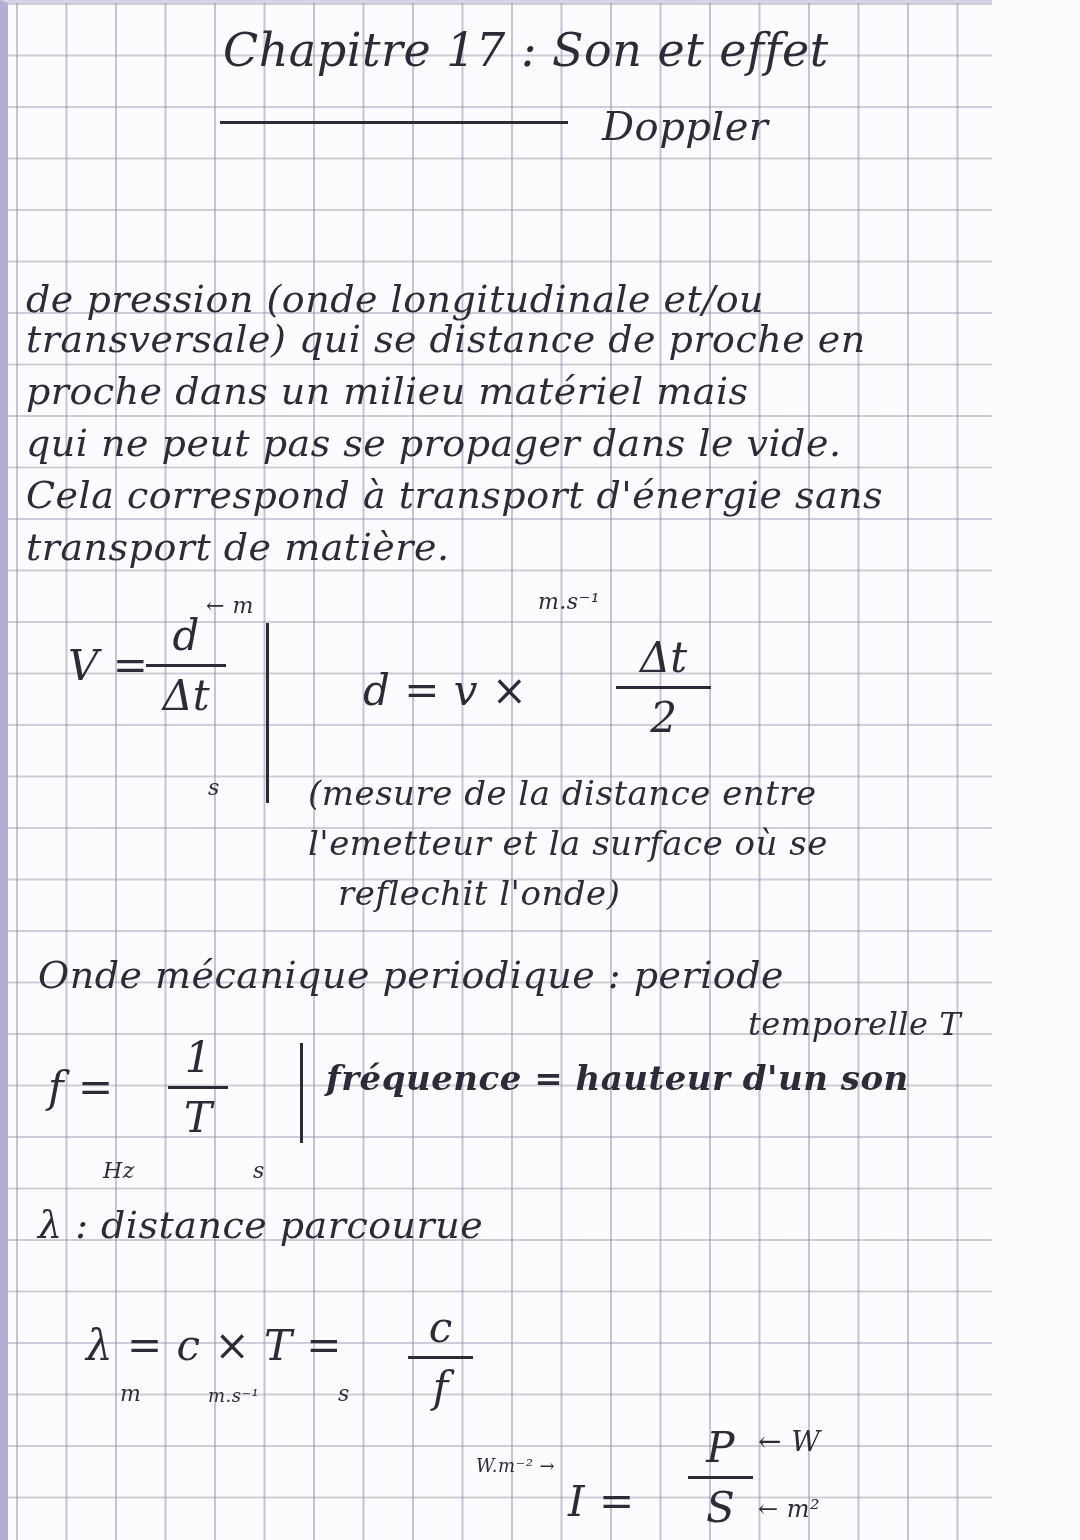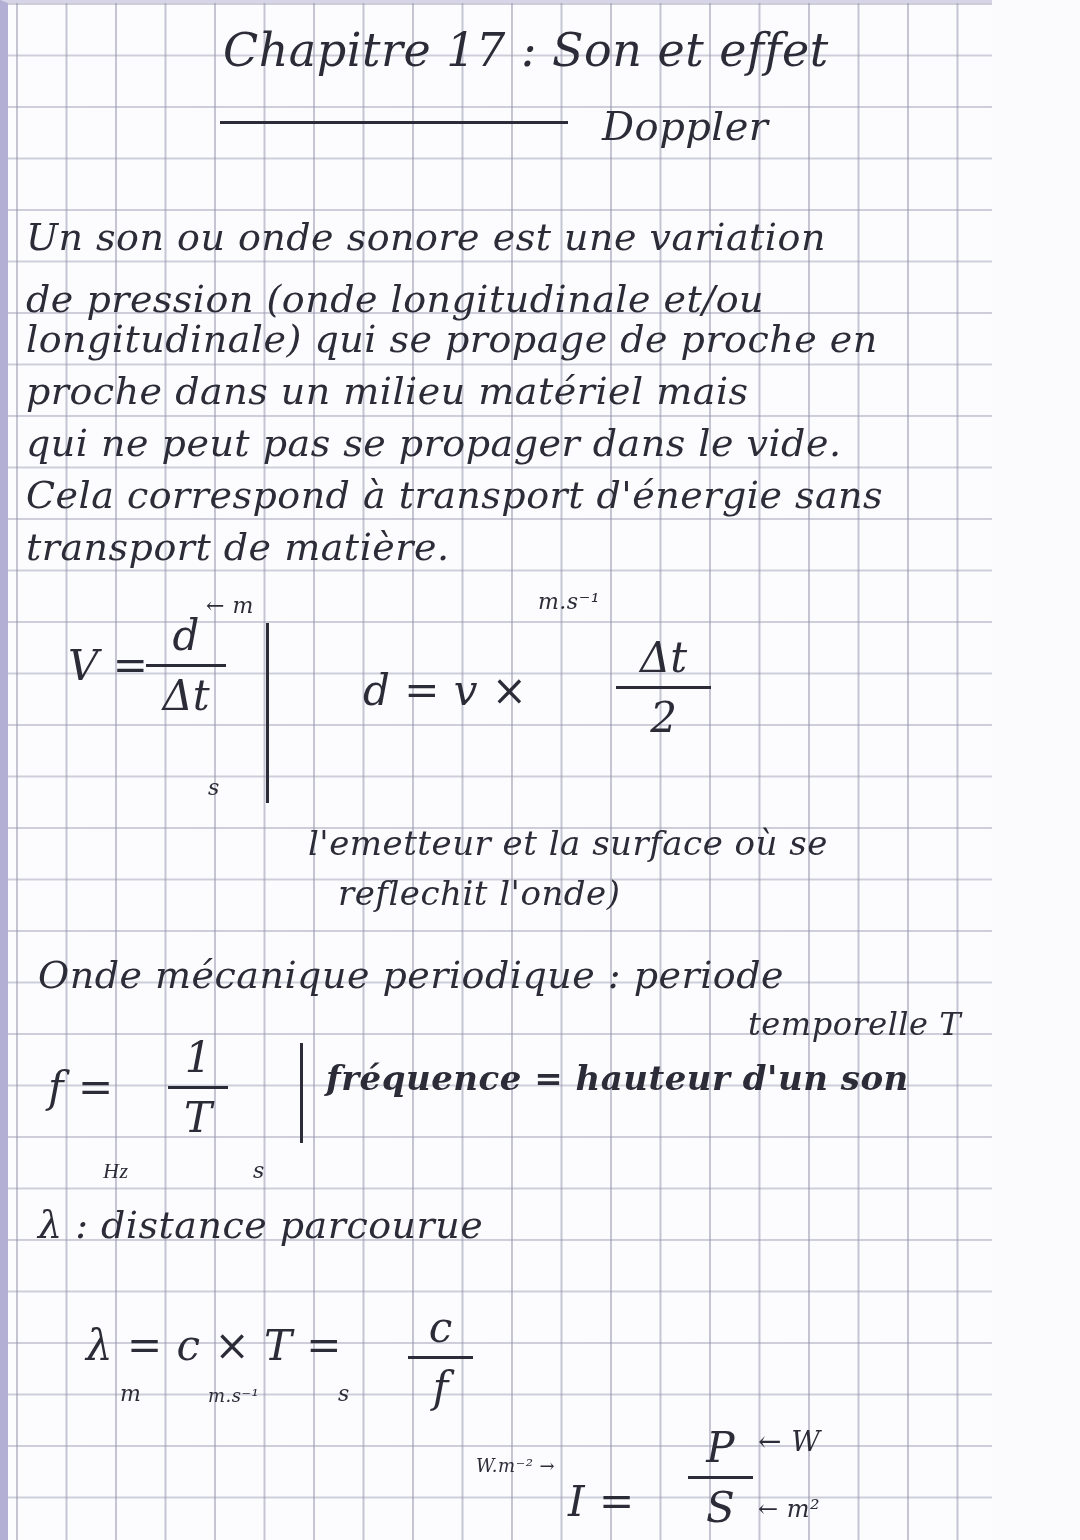"Un son ou onde sonore" div.hw { html: <div>Un son ou onde sonore est une variation</div> -> none }
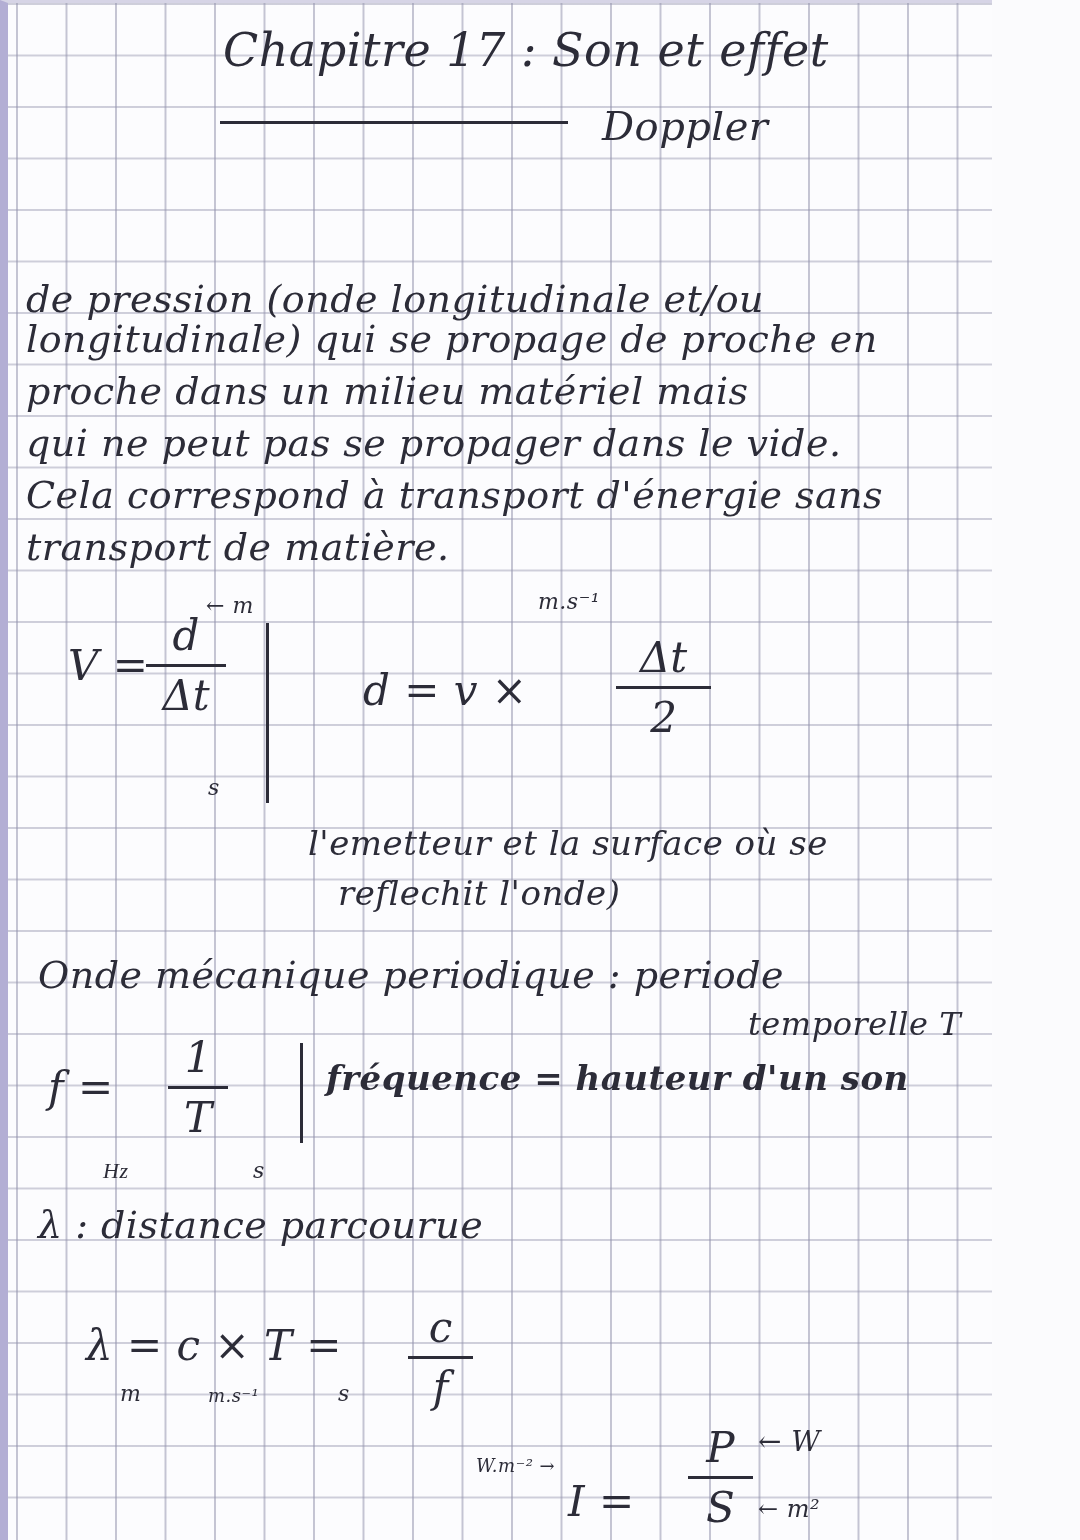"longitudinale) qui se propage de" div.hw { text: longitudinale) qui se propage -> transversale) qui se distance }
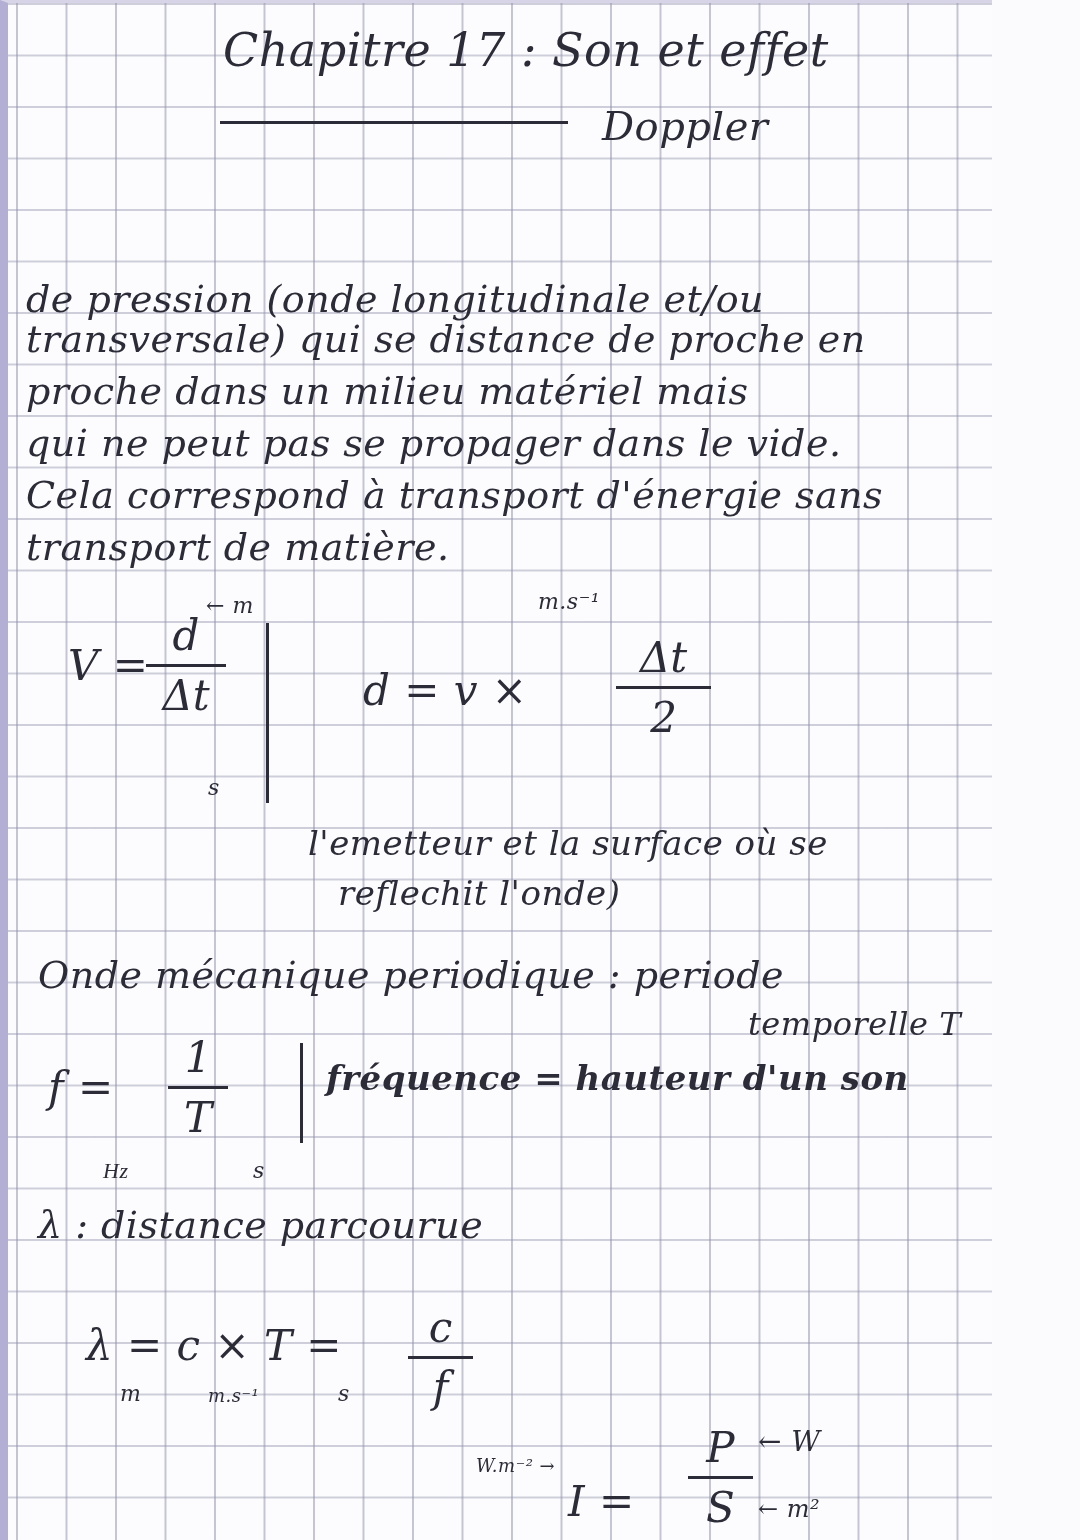"(mesure de la distance entre" div.hw { html: none -> <div>(mesure de la distance entre</div> }
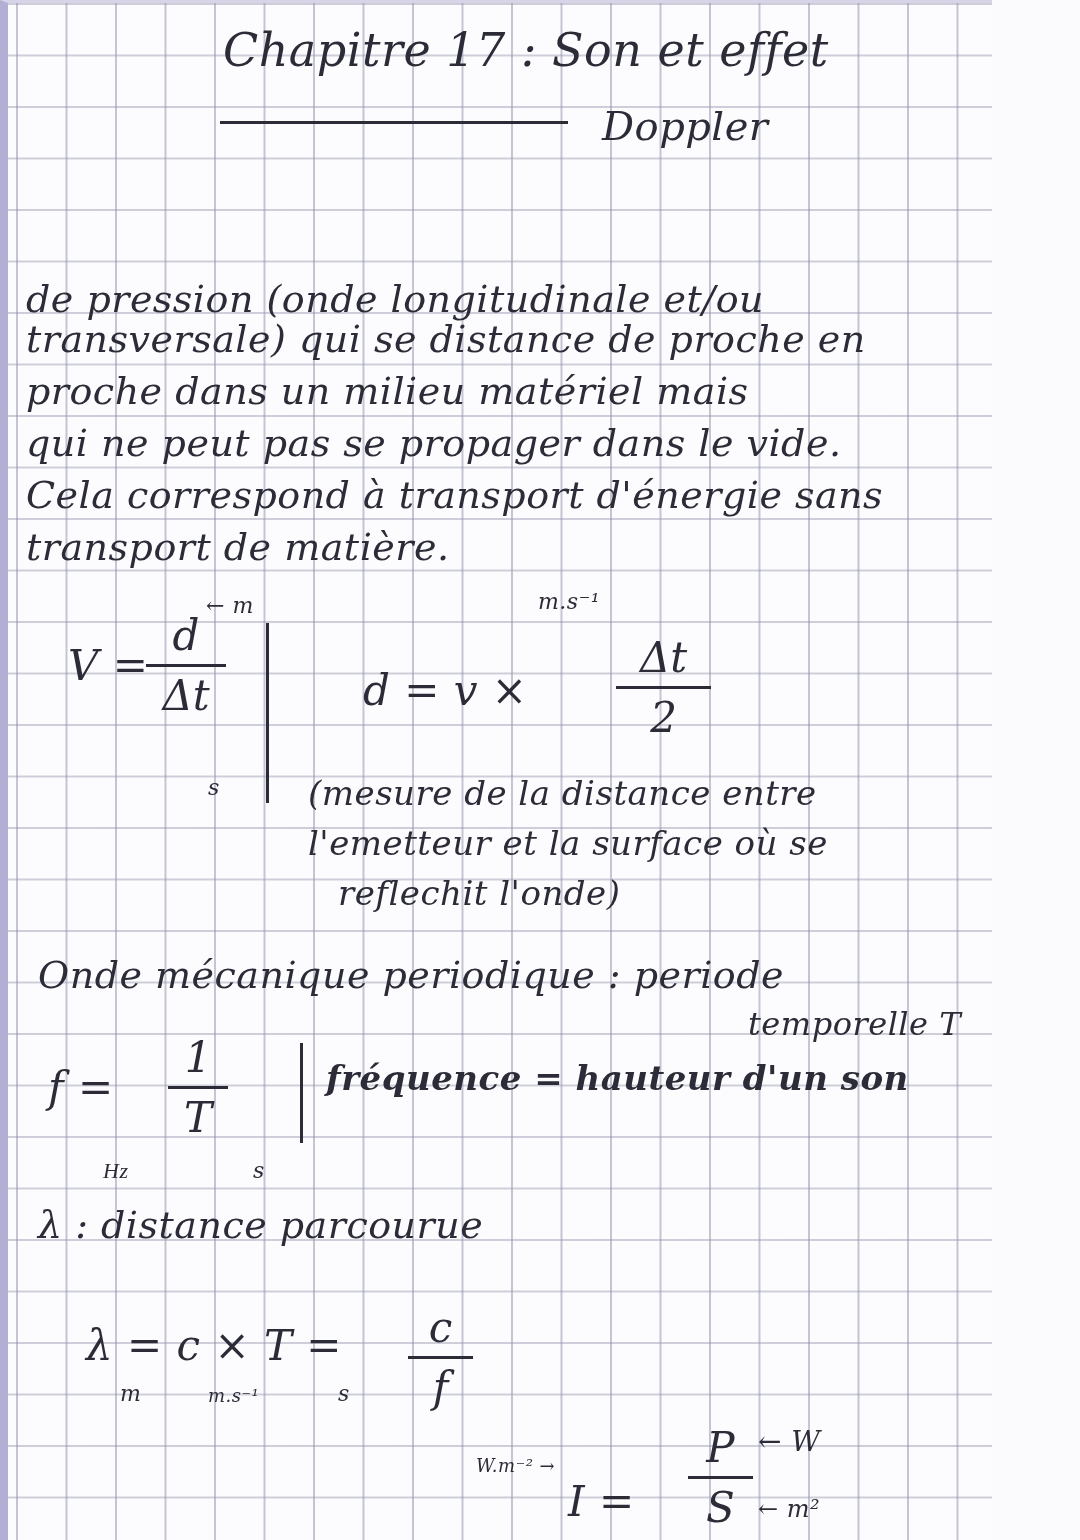"Hz" div.hw { font-family: Liberation Serif, serif -> none }
